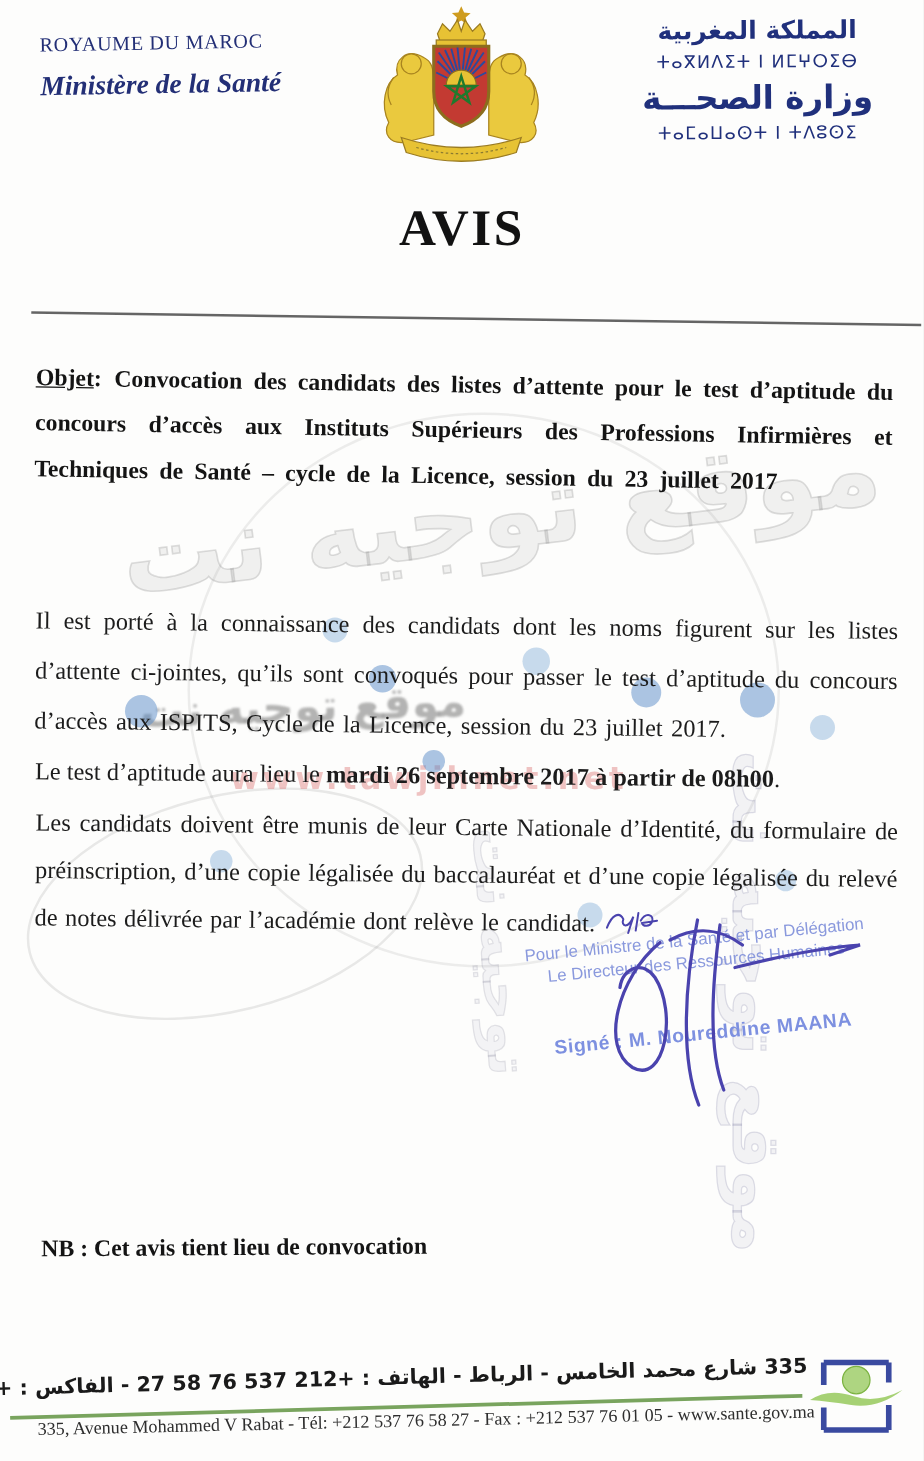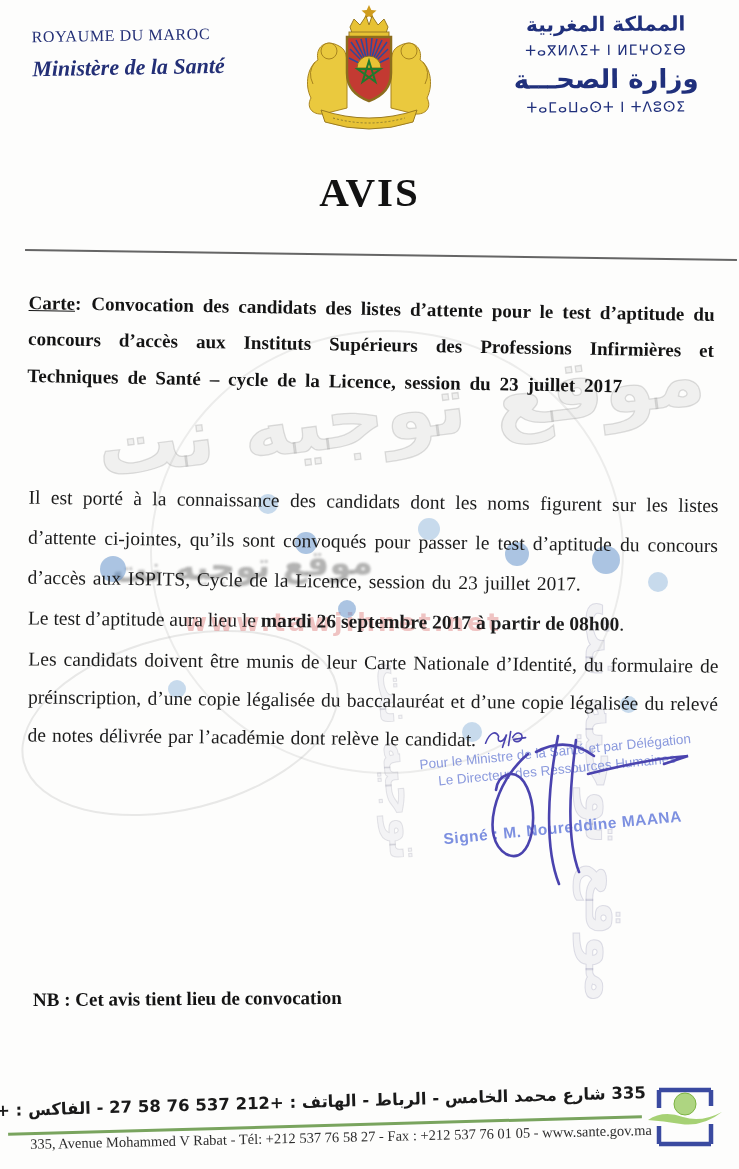"AVIS" .avis { top: 168px -> 158px }
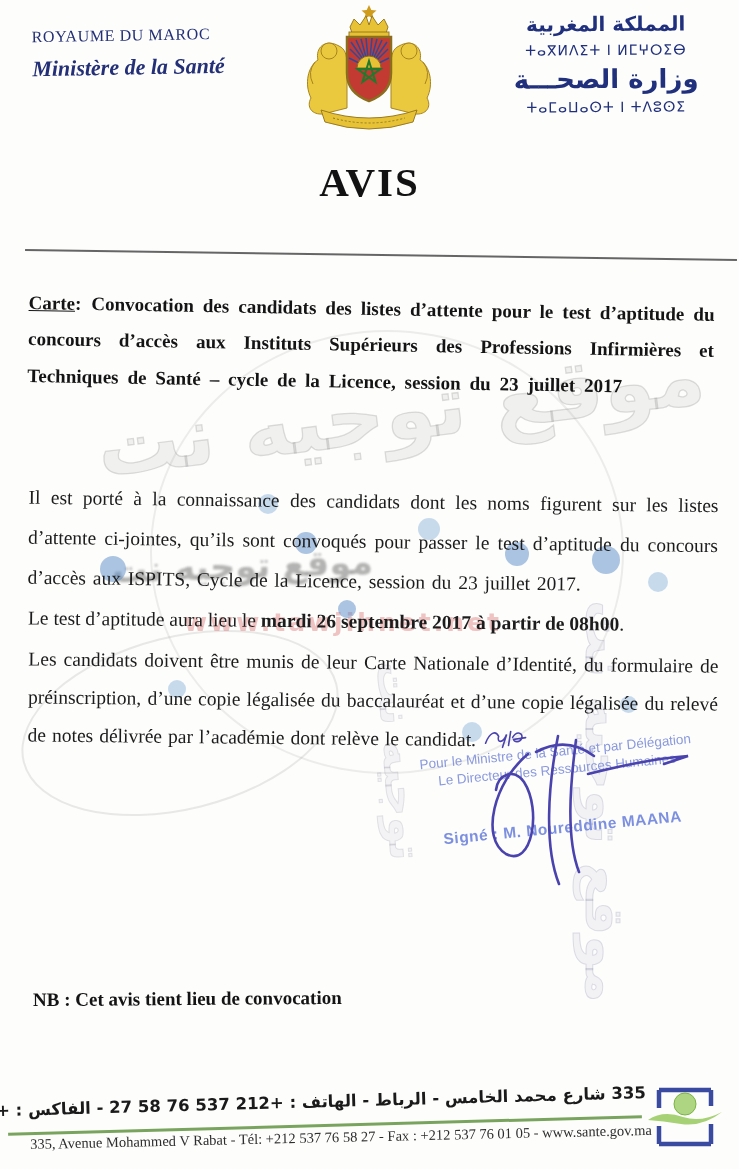"Carte" span.lbl { text: Carte -> Objet }
